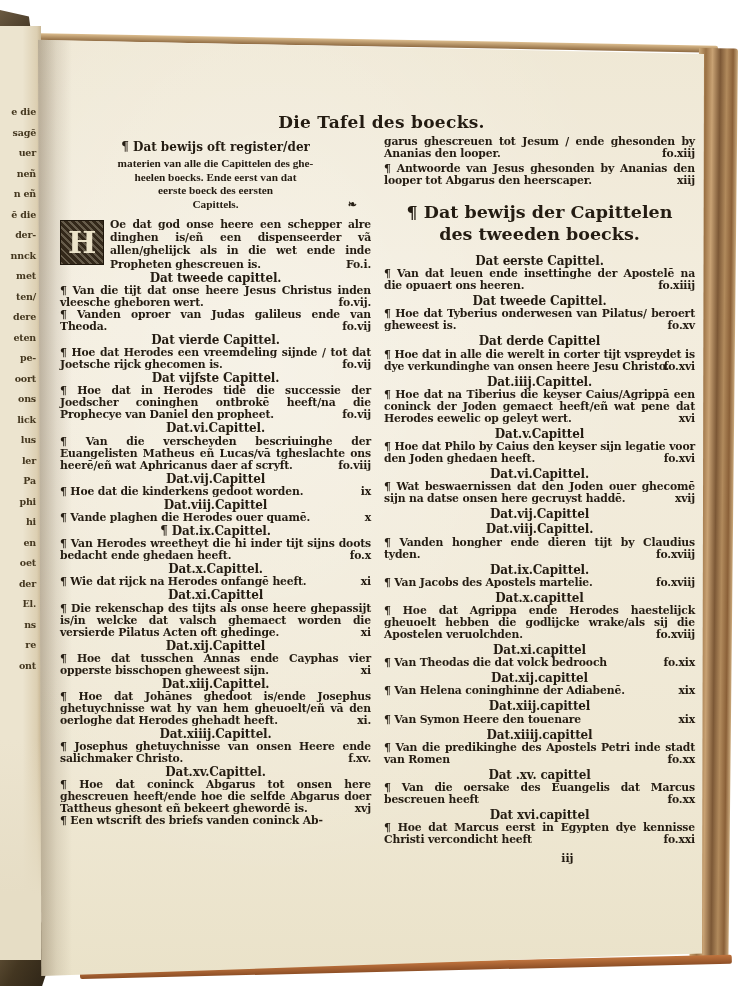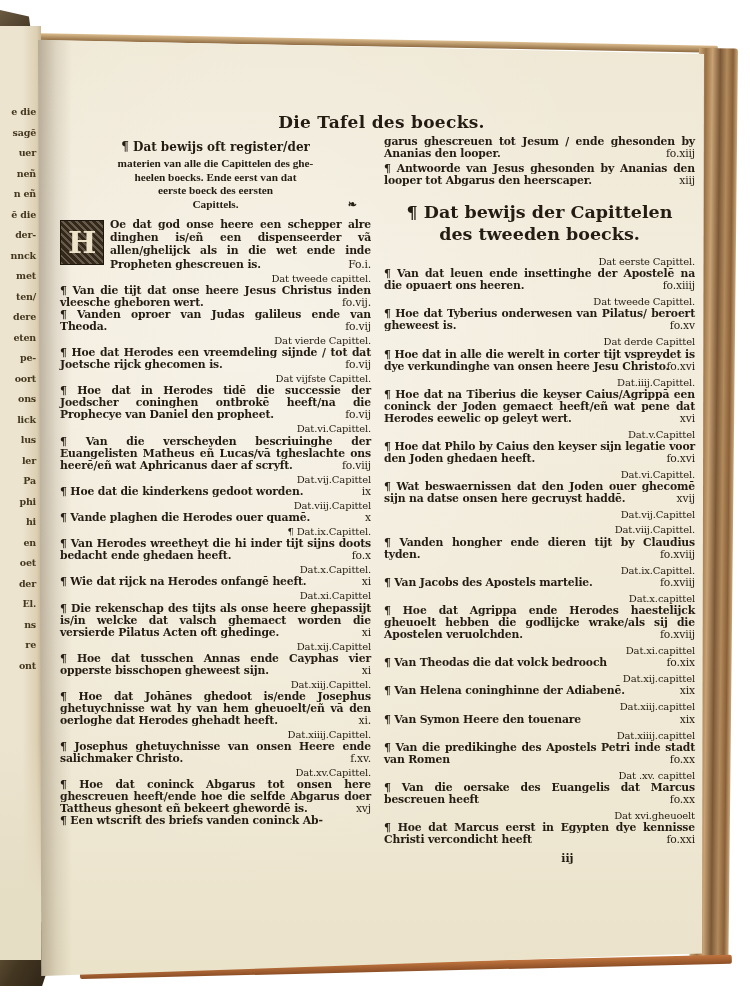"fo.xiij" .folio { font-weight: normal -> bold }
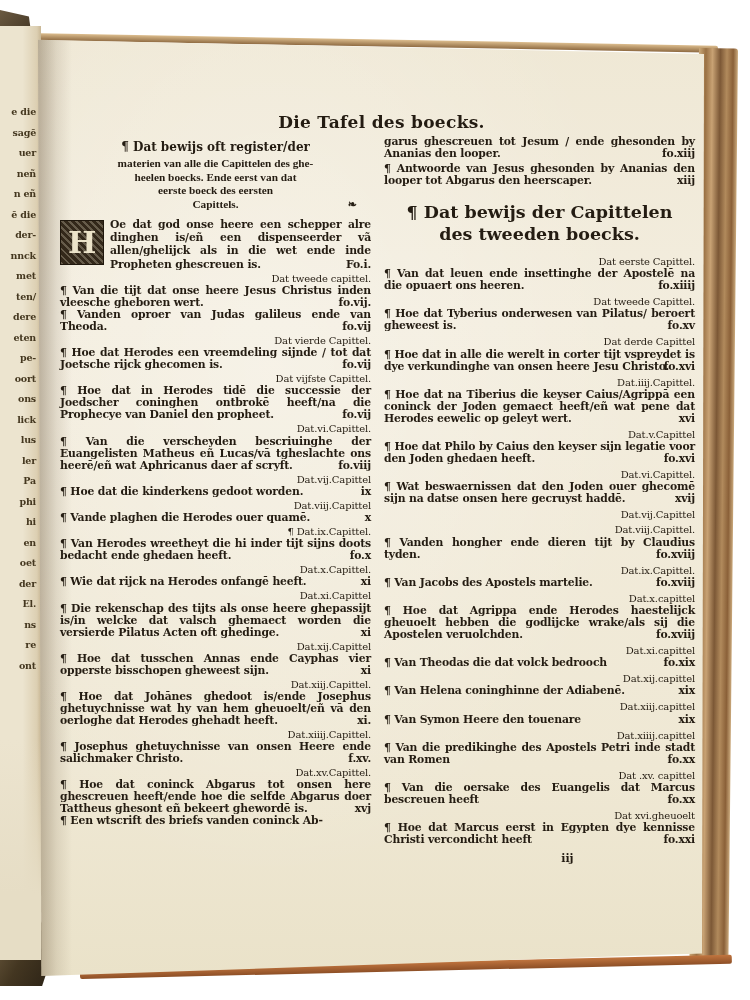"Dat eerste Capittel." .chap-head { font-size: 10px -> 12px; font-weight: normal -> bold; text-align: right -> center }
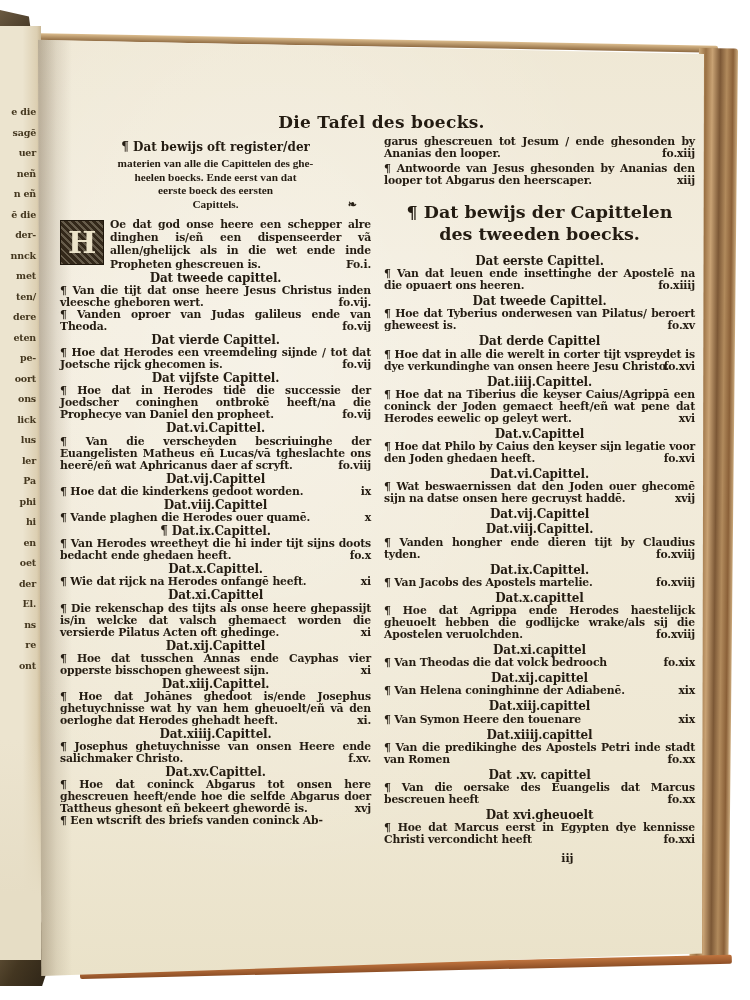"Dat xvi.gheuoelt" div.chap-head { text: xvi.gheuoelt -> xvi.capittel }
